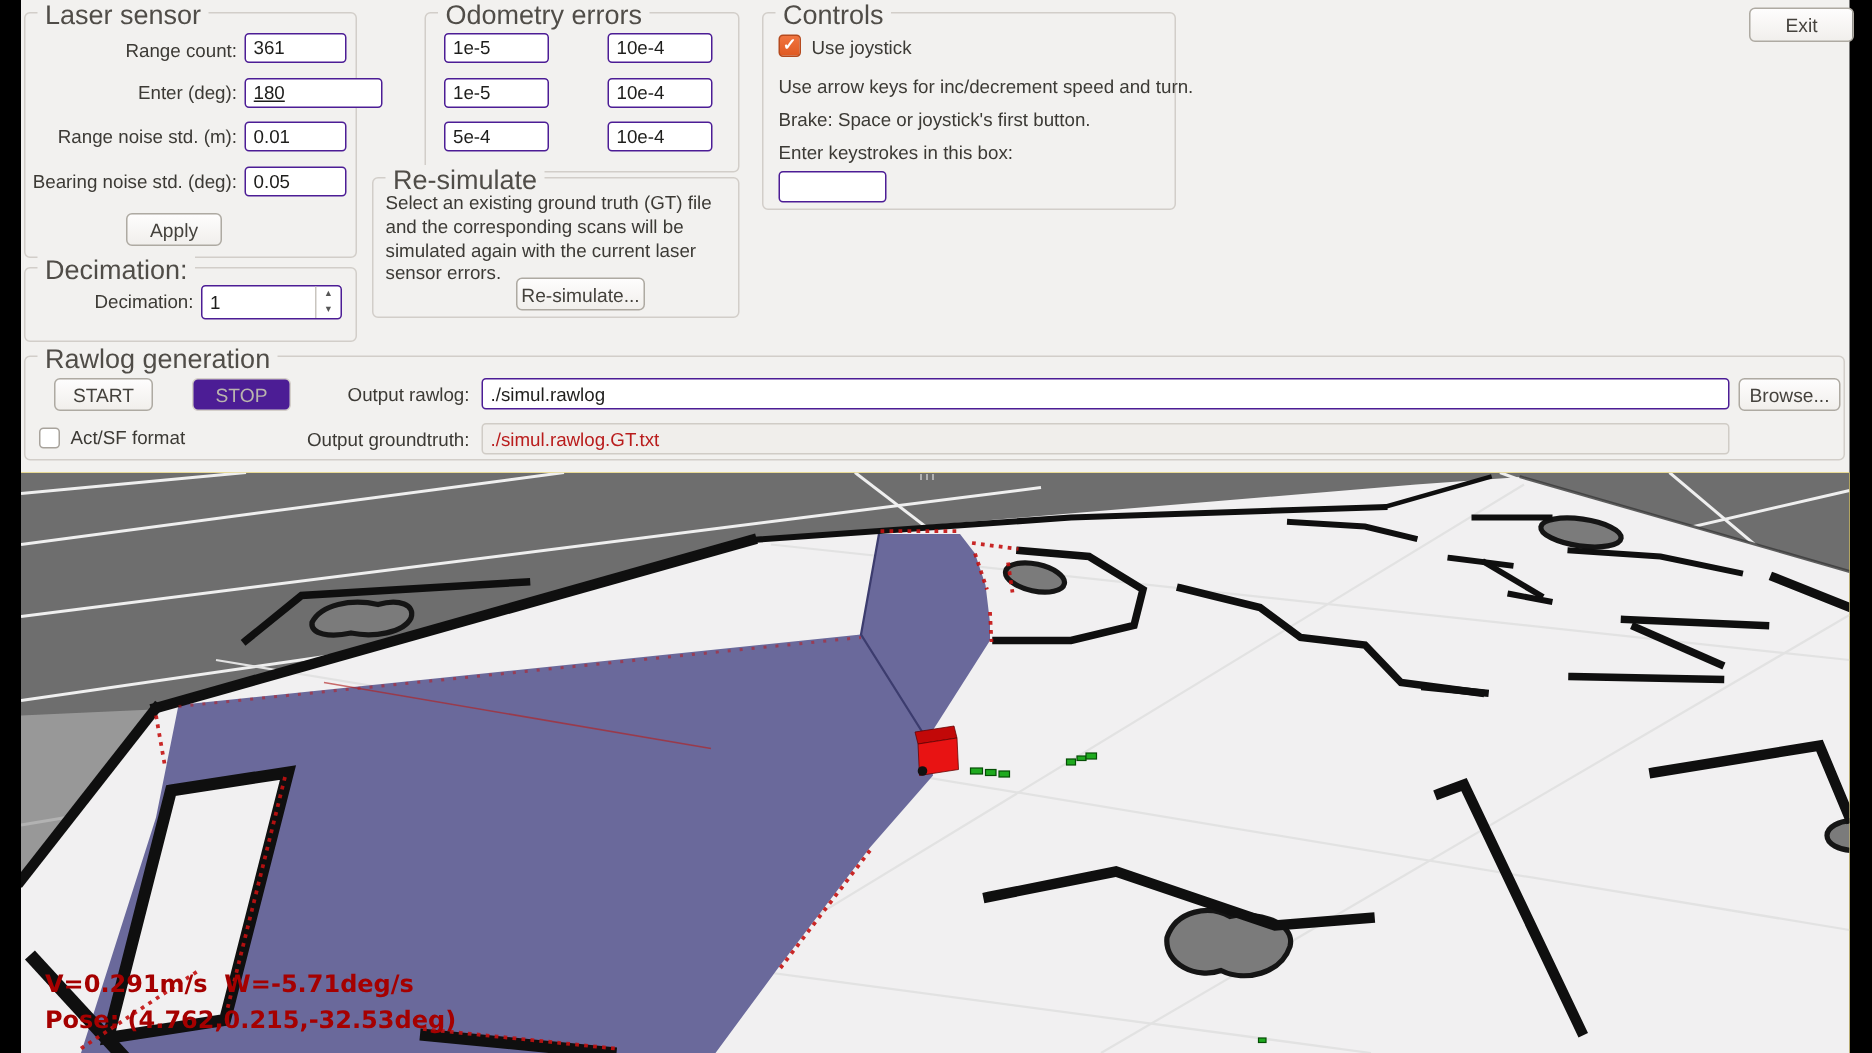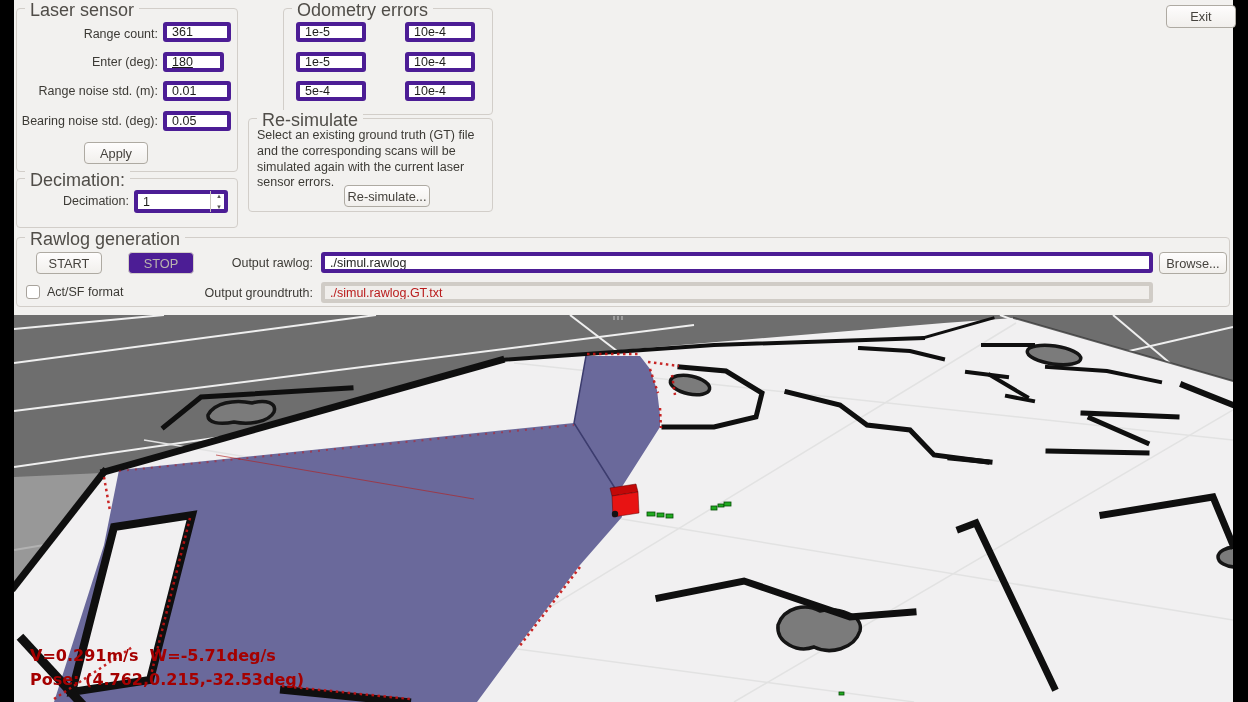"Controls" div.gbox { html: none -> <div> <span>Controls</span> <span><span>✓</span></span> <div>Use joystick</div> <div>Use arrow keys for inc/decrement speed and turn.</div> <div>Brake: Space or joystick's first button.</div> <div>Enter keystrokes in this box:</div> <input> </div> }
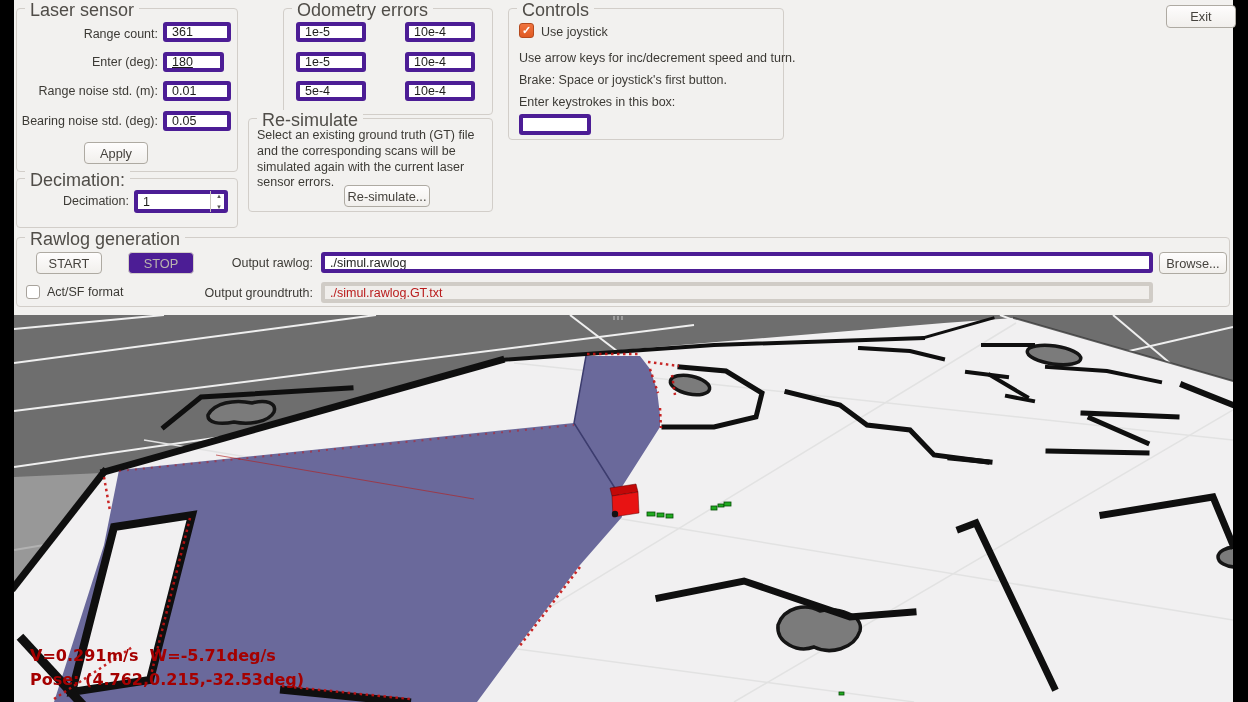"361" .txt { border: 4px solid #4c1d95 -> 1px solid #4c1d95 }
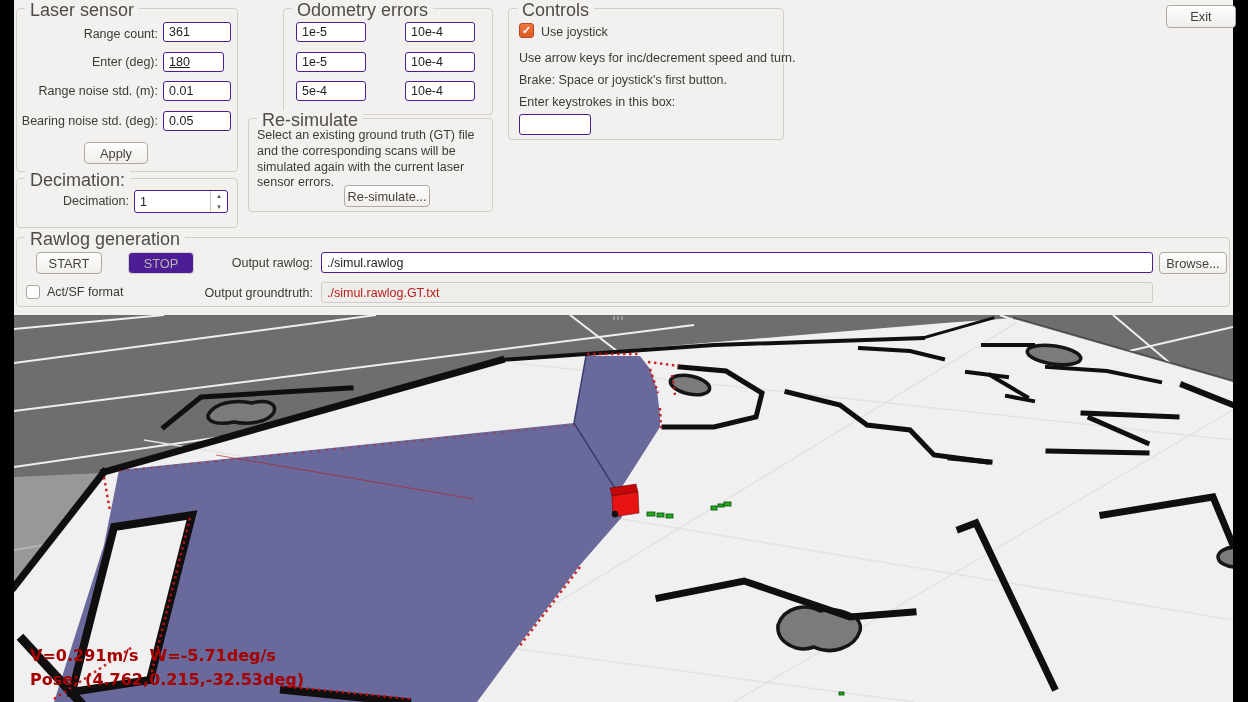"180" input.txt { width: 61px -> 92px }
